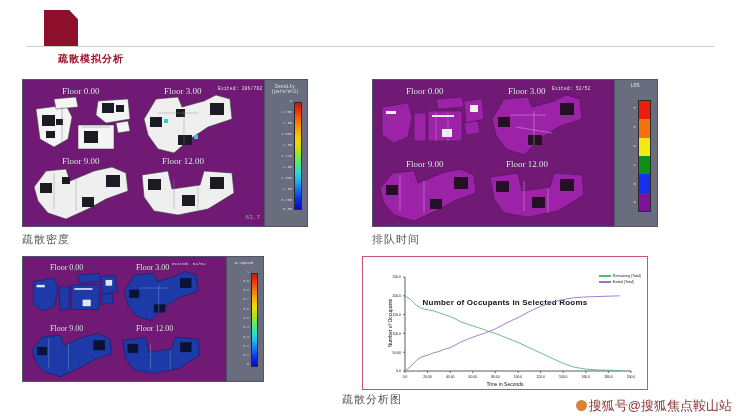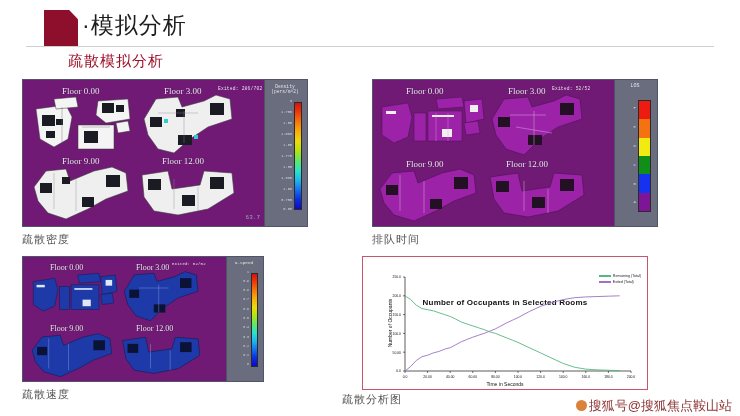"·模拟分析" div.header-title { html: <div>·模拟分析</div> -> none }
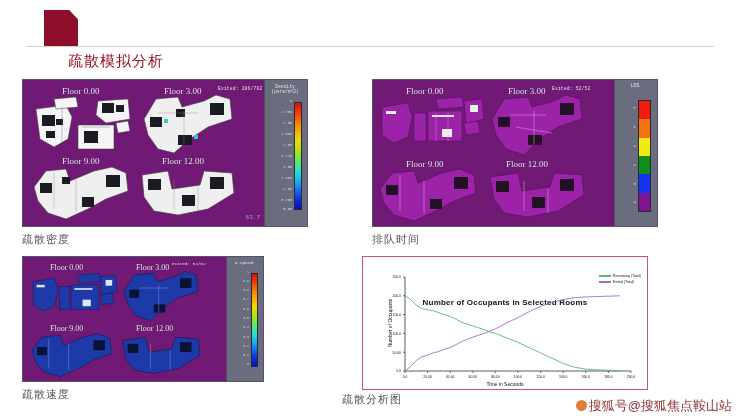"疏散模拟分析" .subtitle { font-size: 15px -> 10px; font-weight: normal -> bold; left: 68px -> 58px }
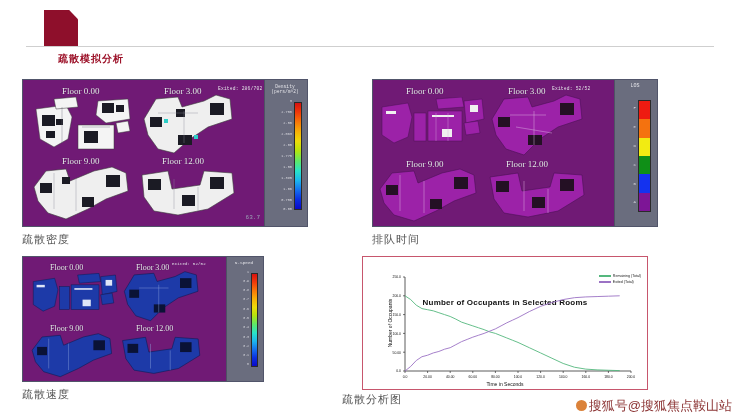"疏散速度" div.cap { html: <div>疏散速度</div> -> none }
